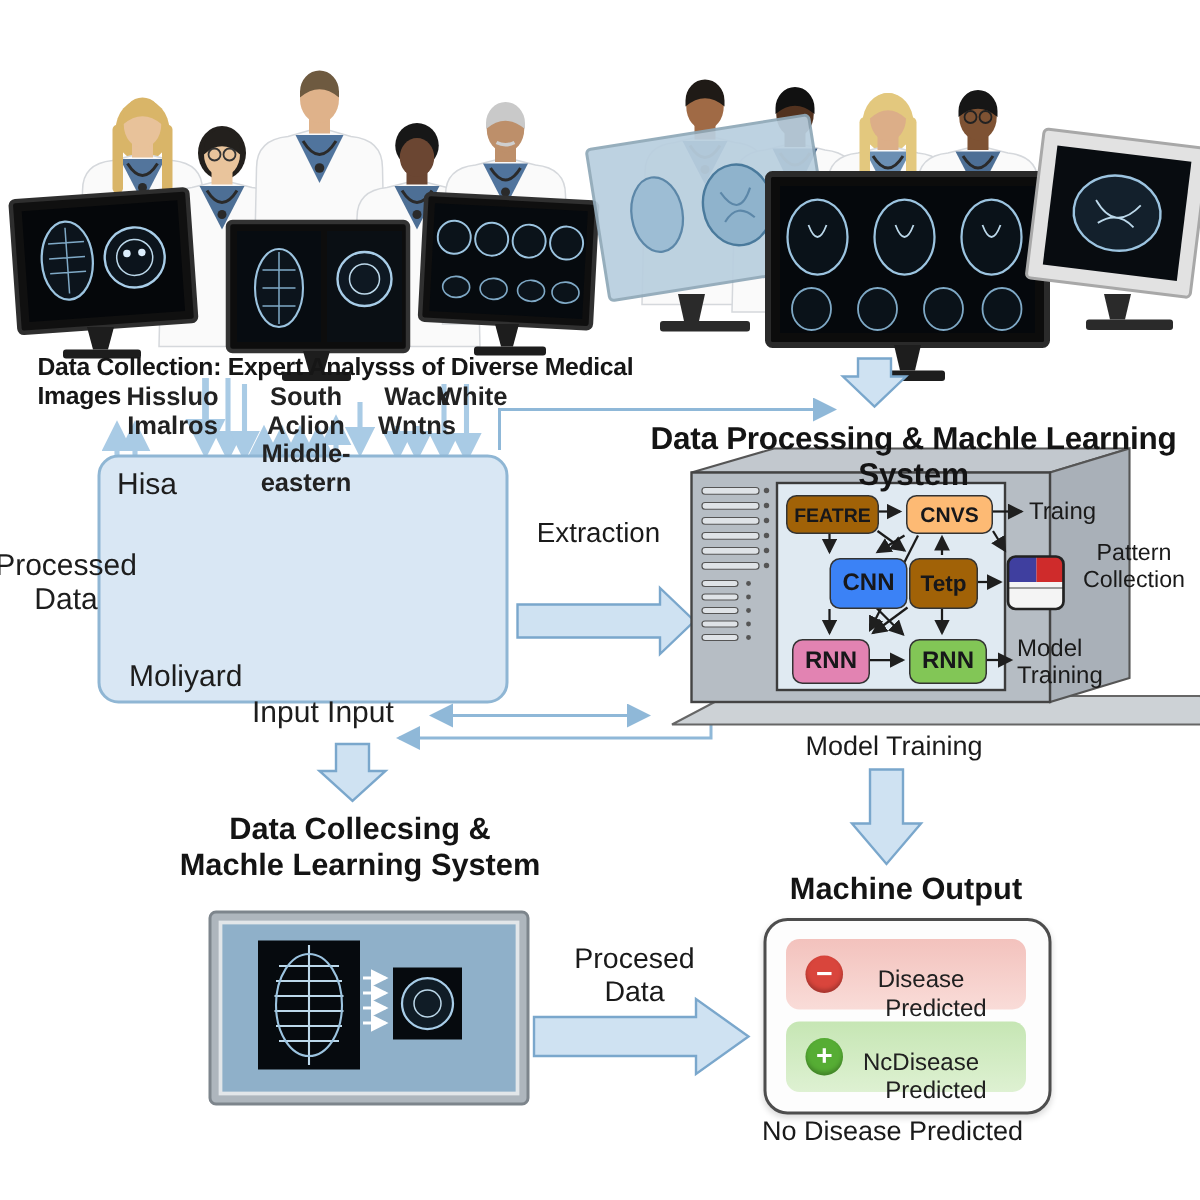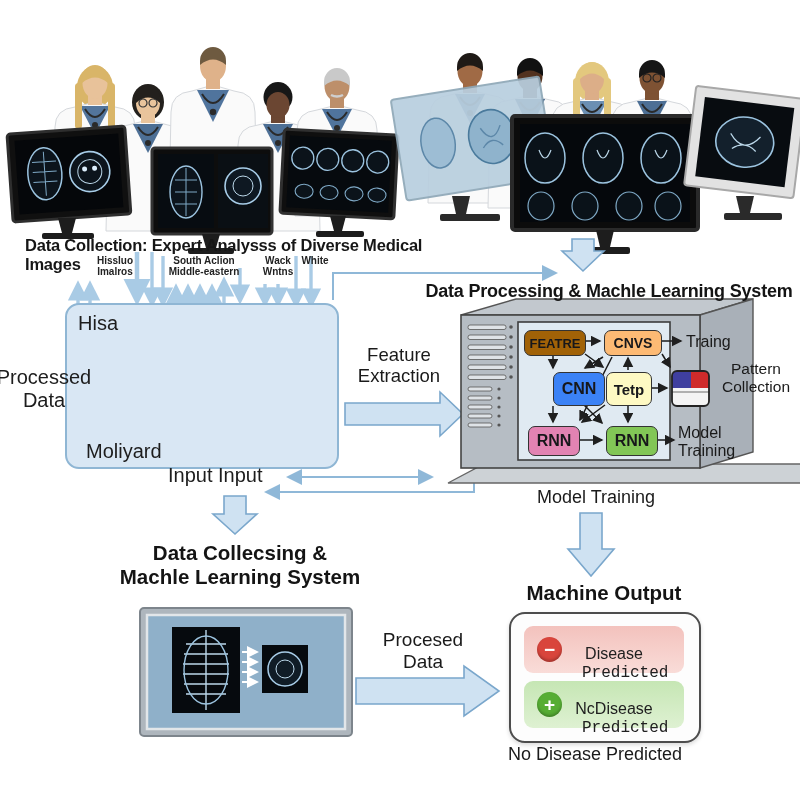"Hissluo" .demo { font-size: 10px -> 17px }
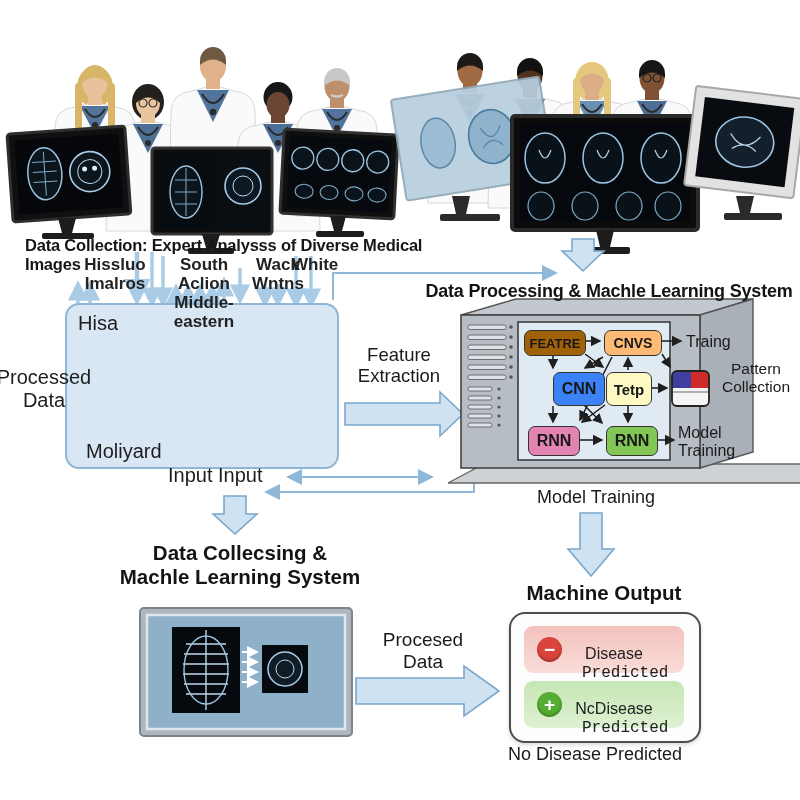"Data Processing & Machle Learning" .boldtitle { font-size: 18px -> 21px }
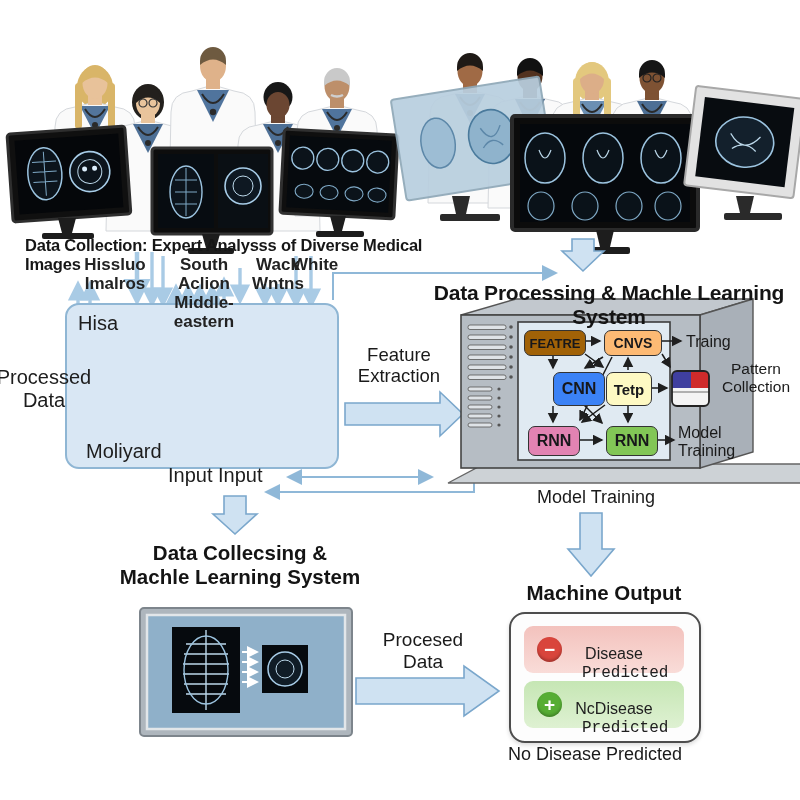"Feature" div { html: <div>Feature</div> -> none }
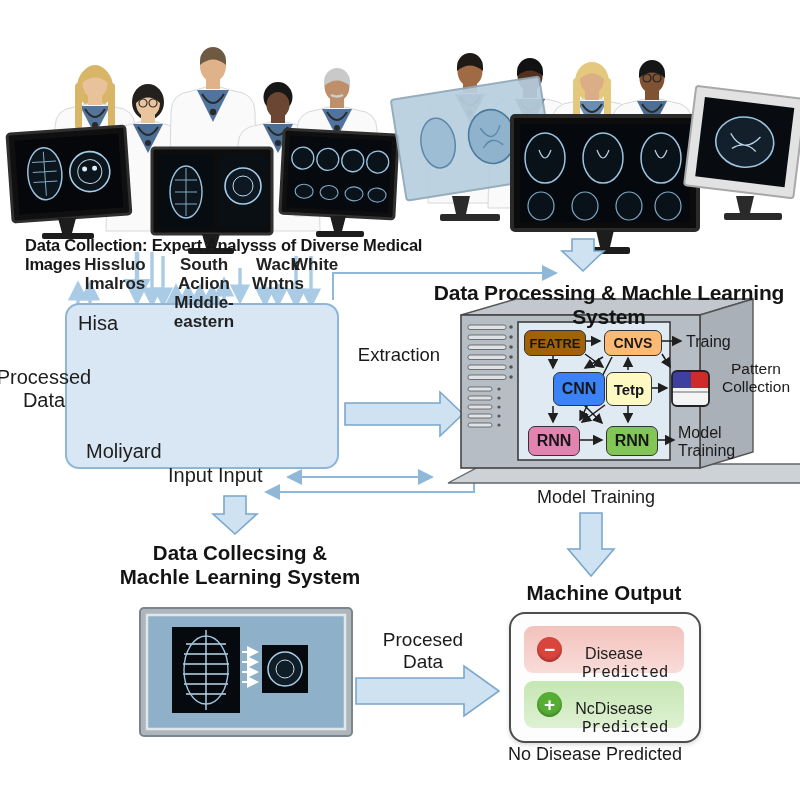"Tetp" div.node { background: #fef9c3 -> #a16207 }
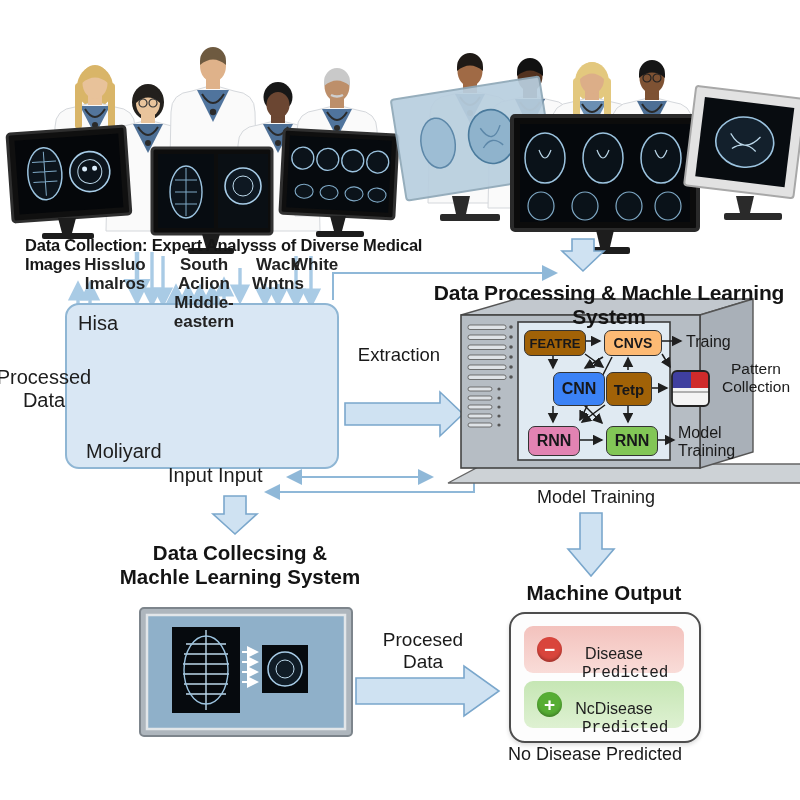"Predicted" .rowtxt .l2 { font-family: Liberation Mono, monospace -> none }
